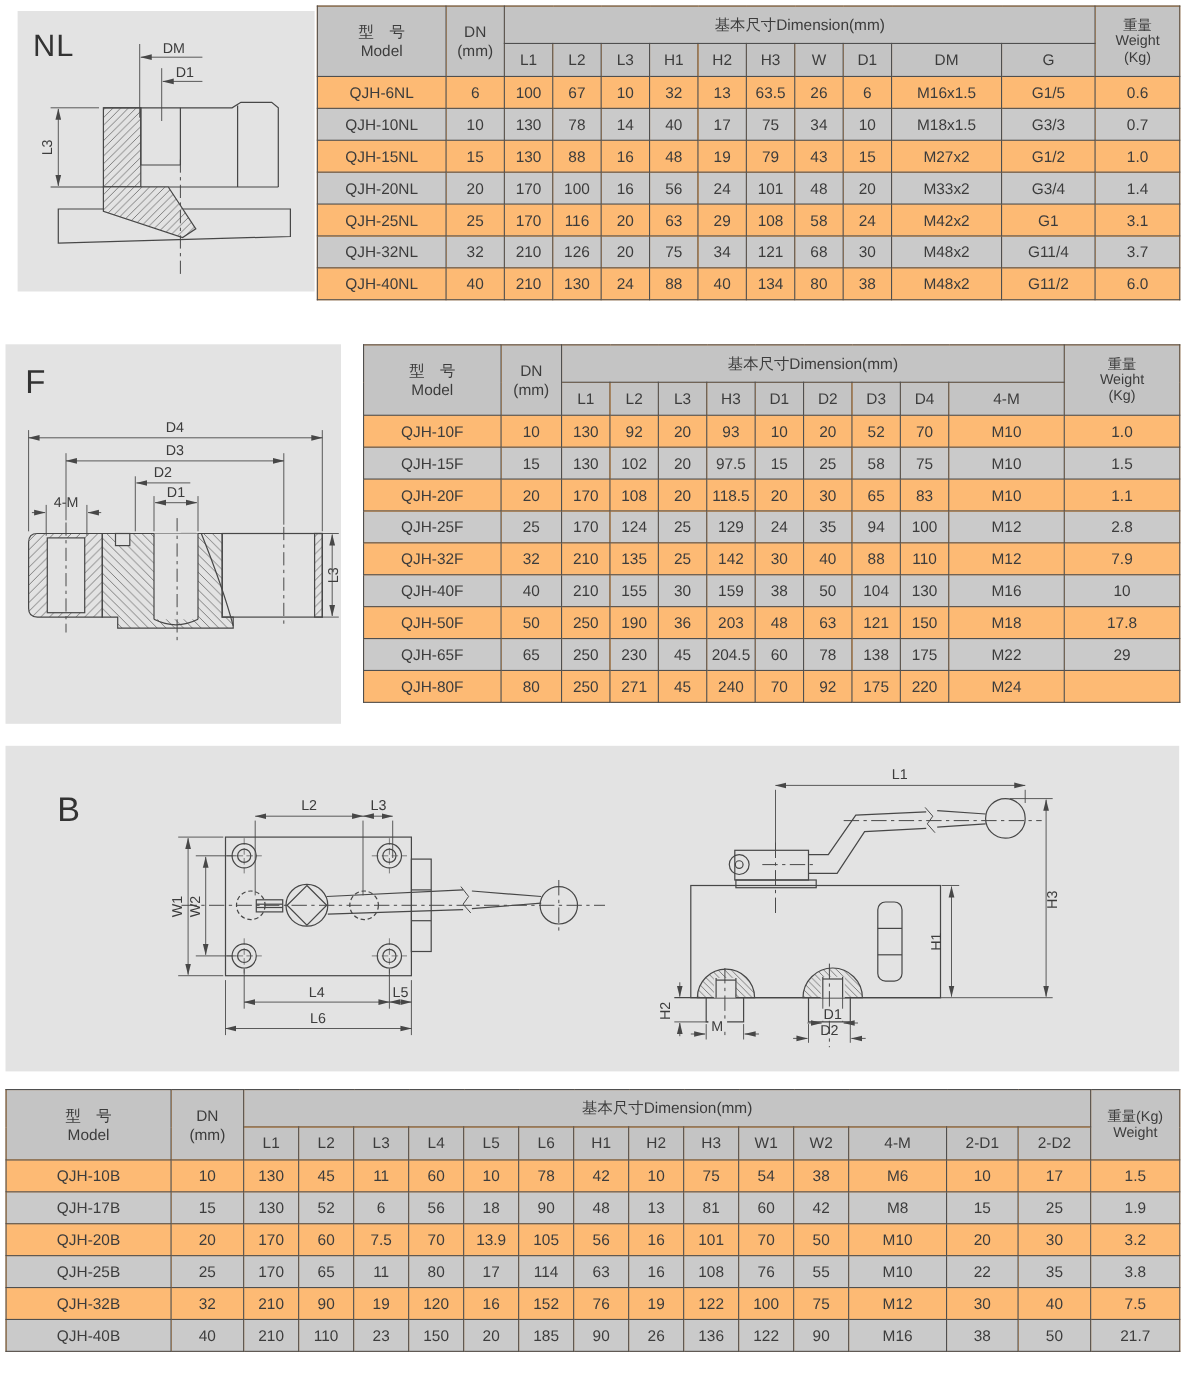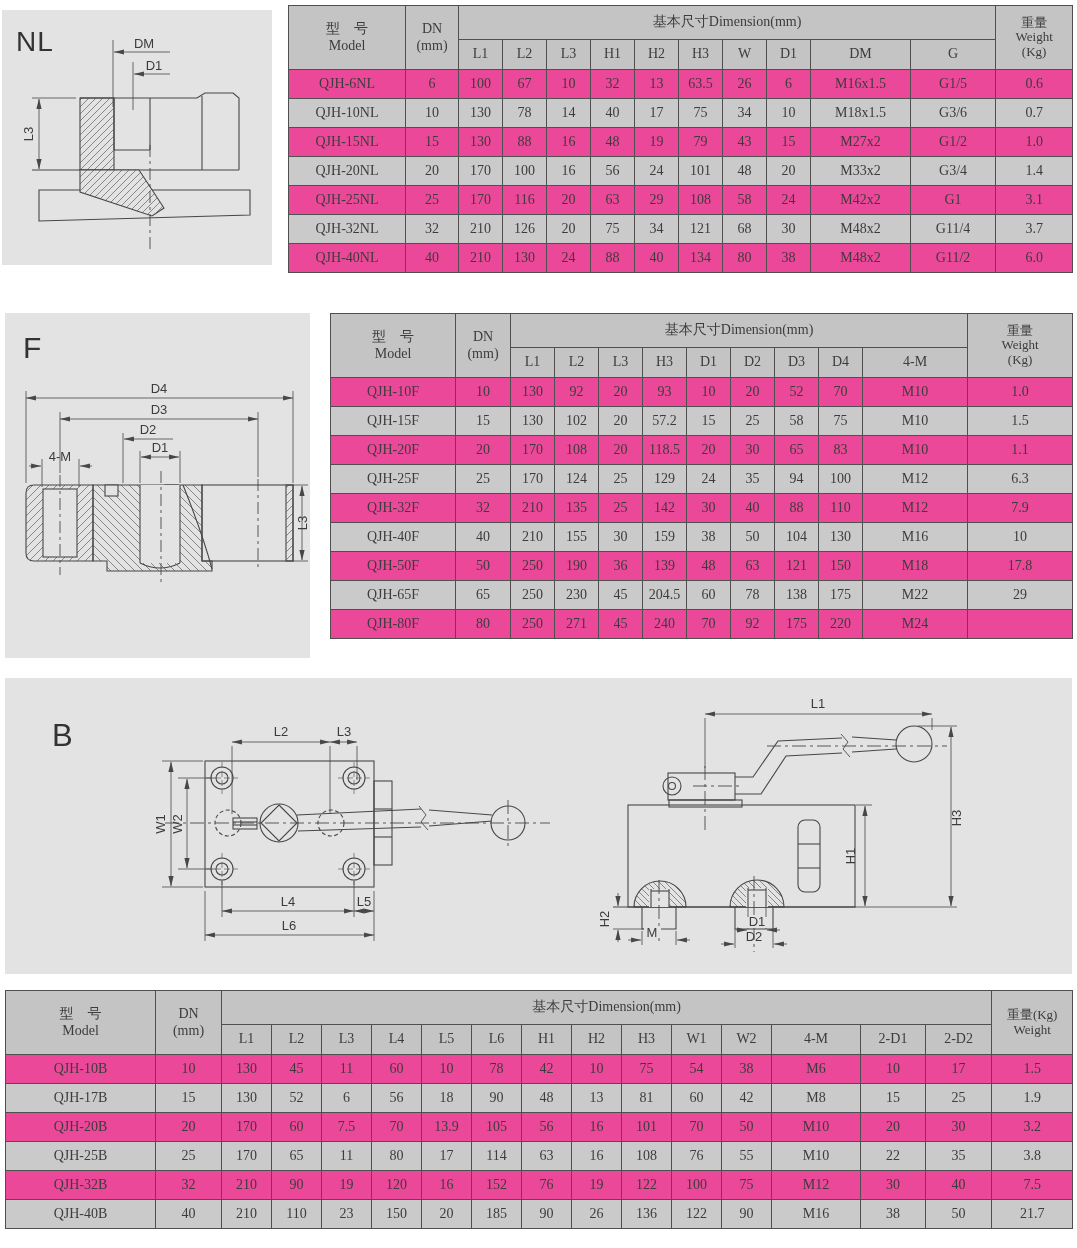"NL" #nl-panel { left: 2px -> 16px }
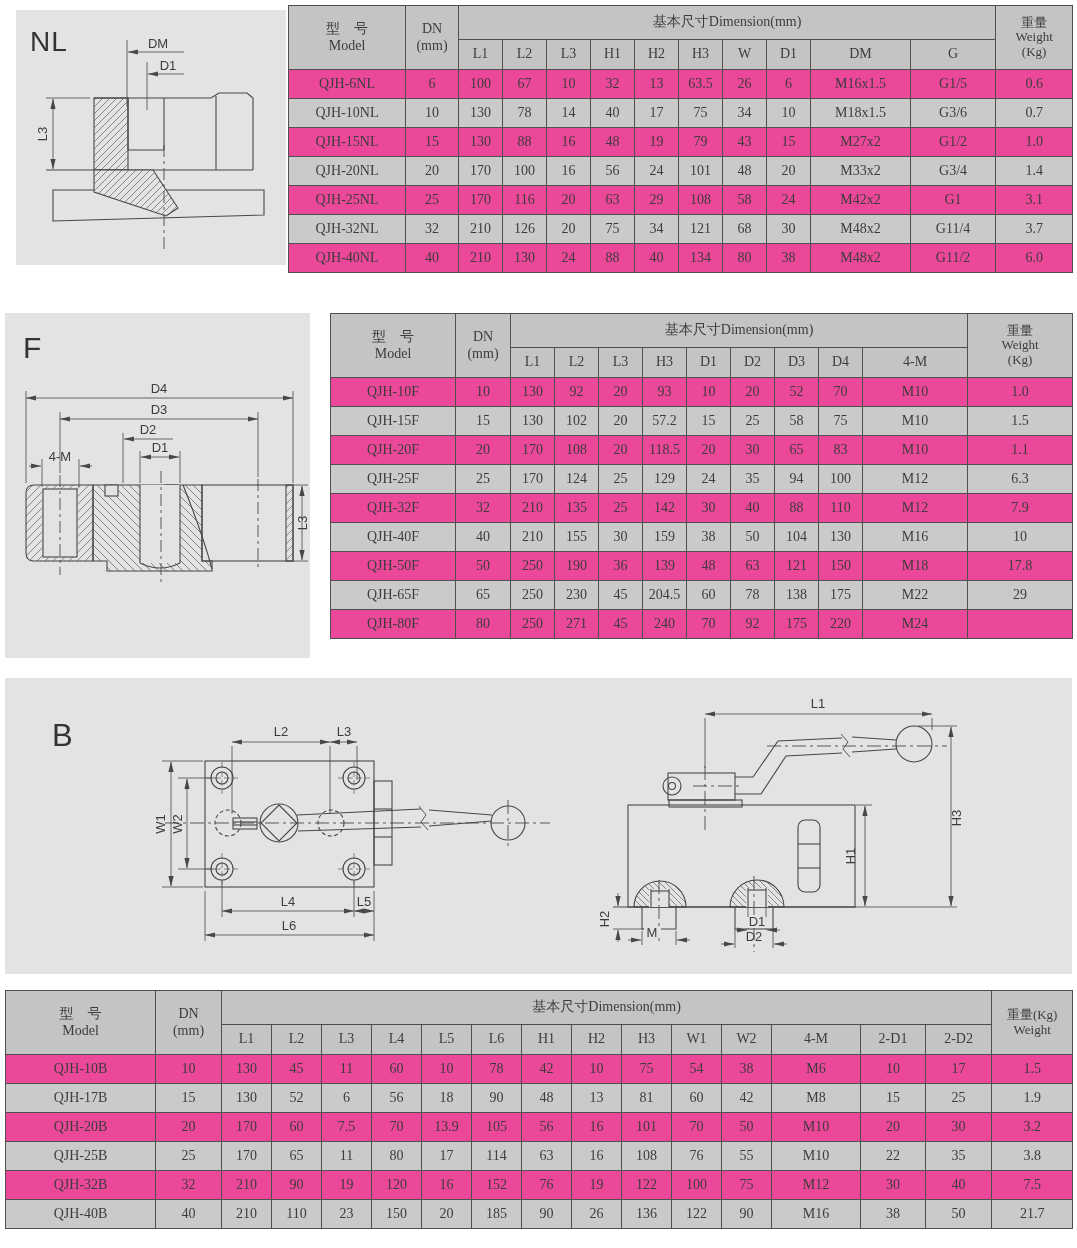"型 号" table.spec { background: #ec4899 -> #fdba74; font-family: Liberation Serif, serif -> none }
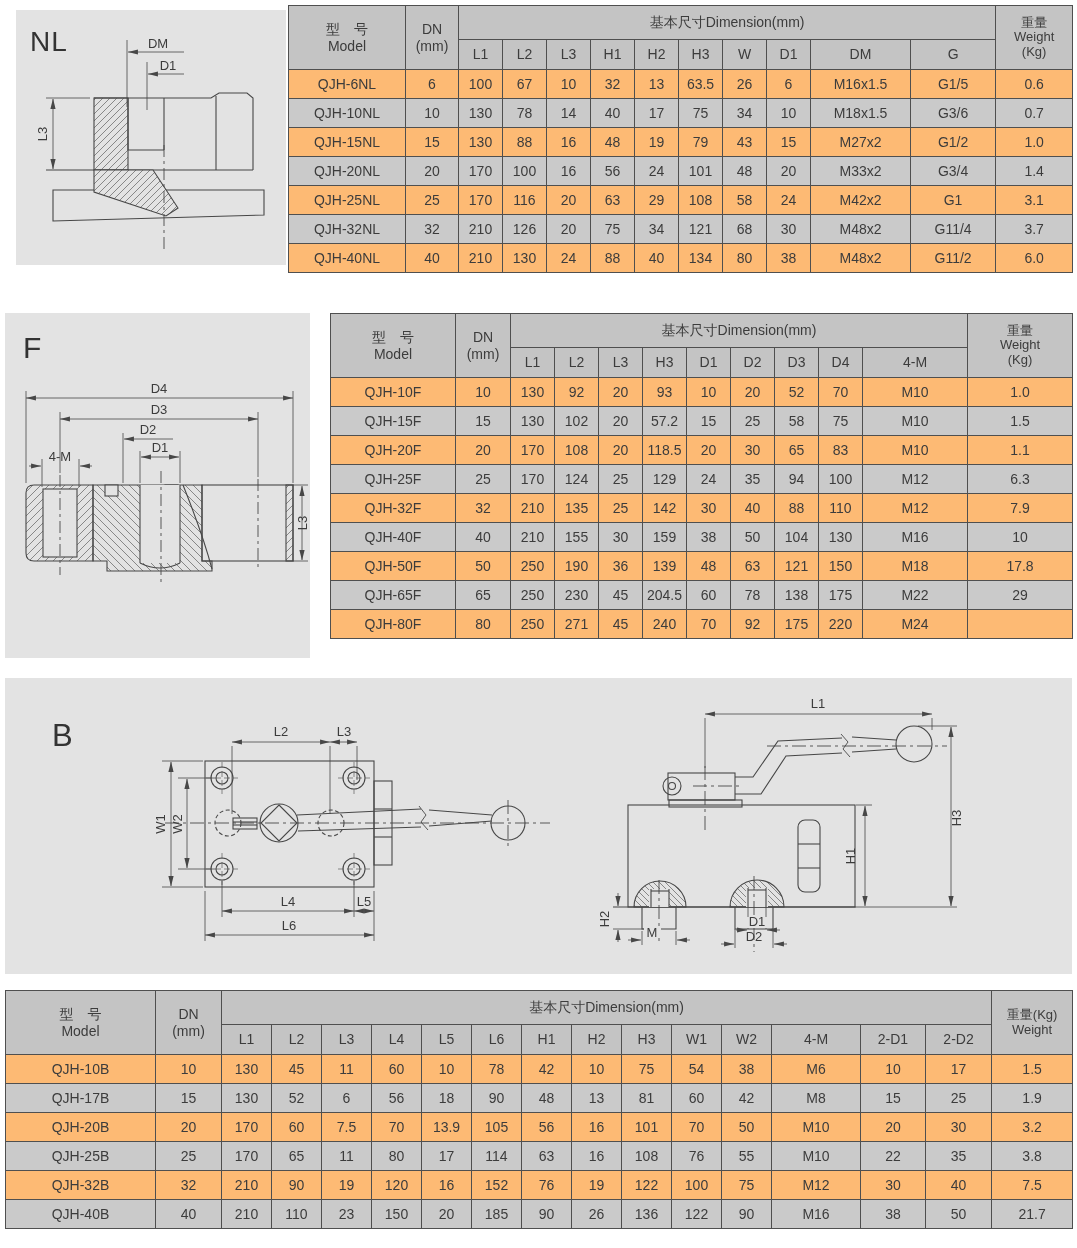"G3/6" td { text: G3/6 -> G3/3 }
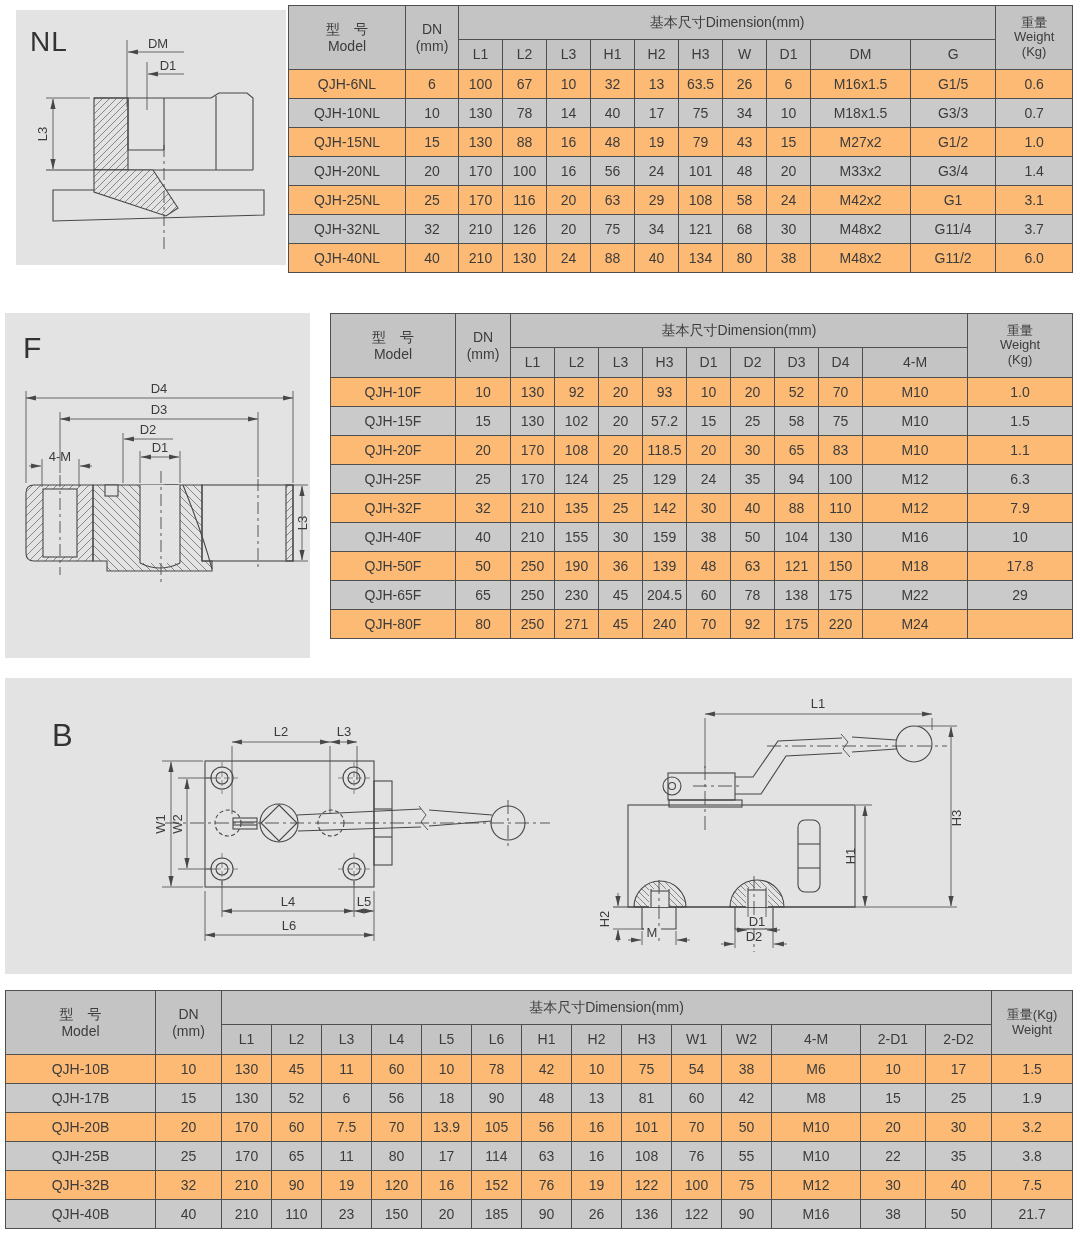"57.2" td { text: 57.2 -> 97.5 }
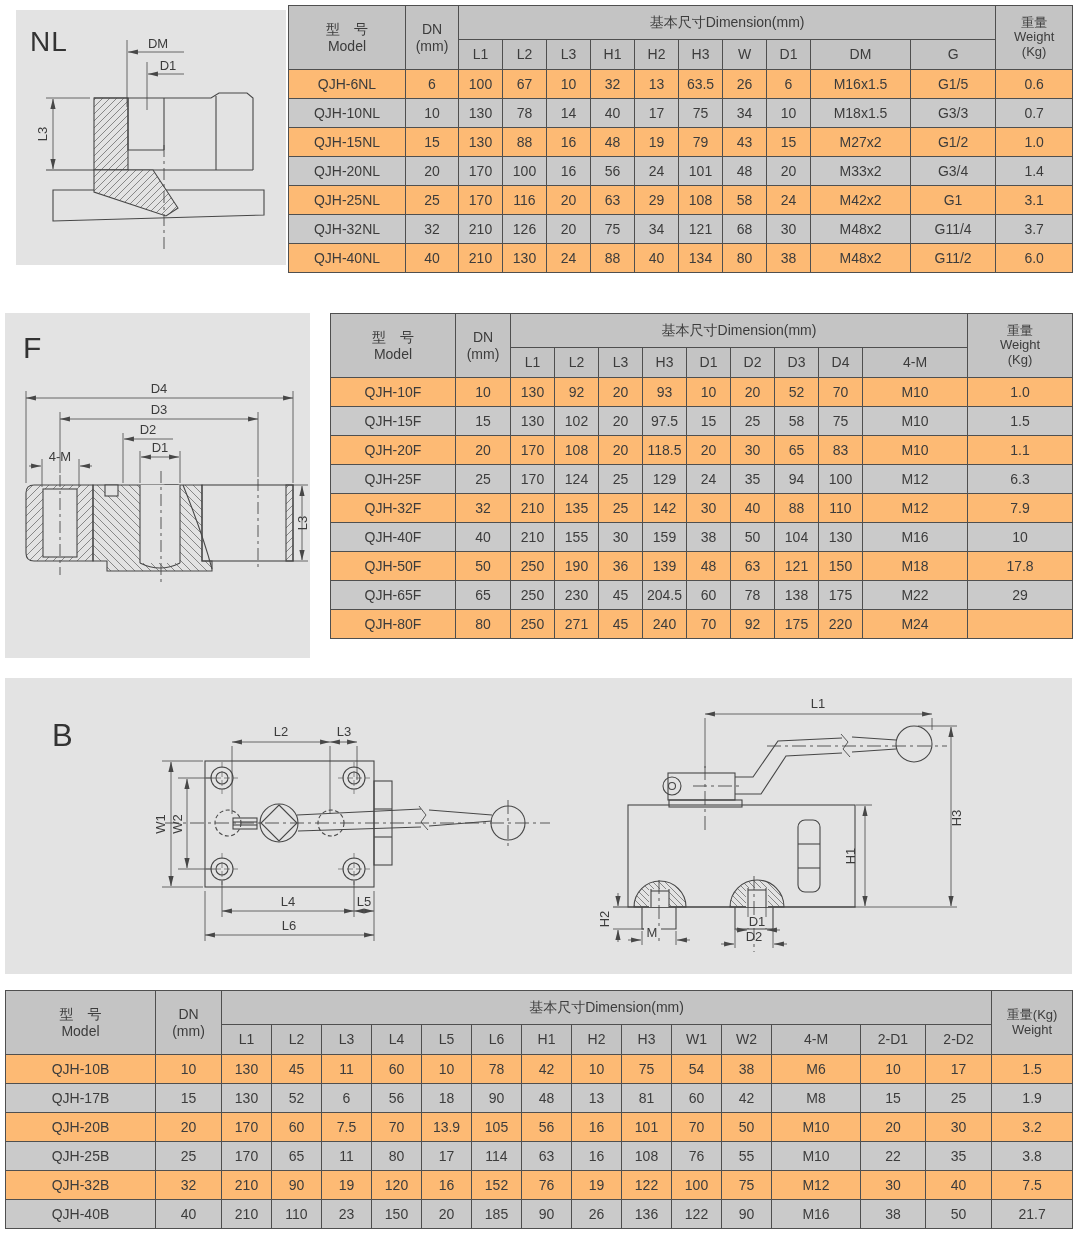"6.3" td { text: 6.3 -> 2.8 }
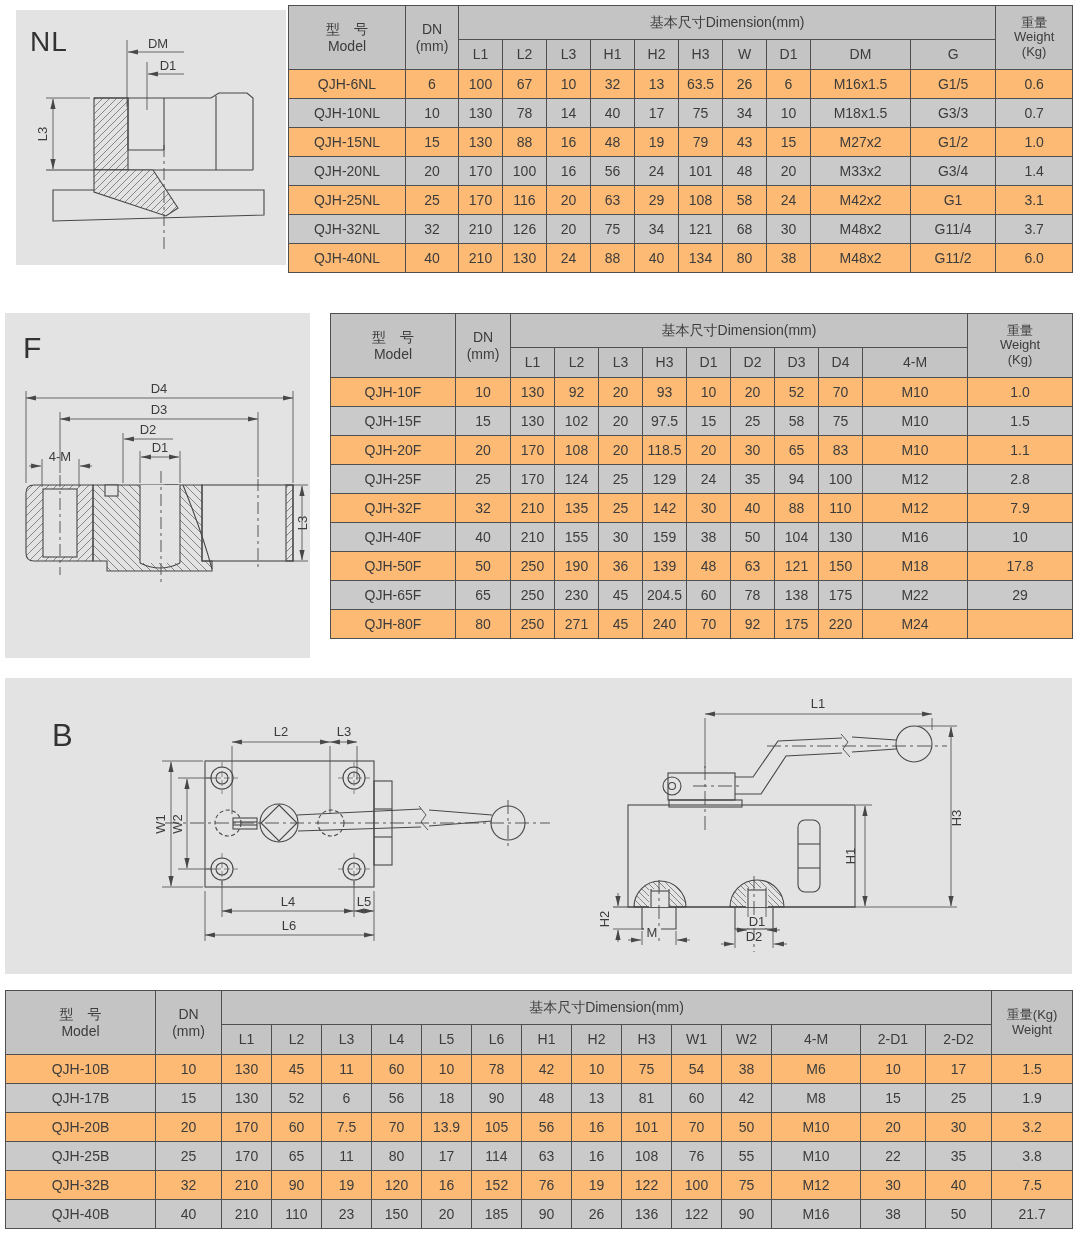"139" td { text: 139 -> 203 }
